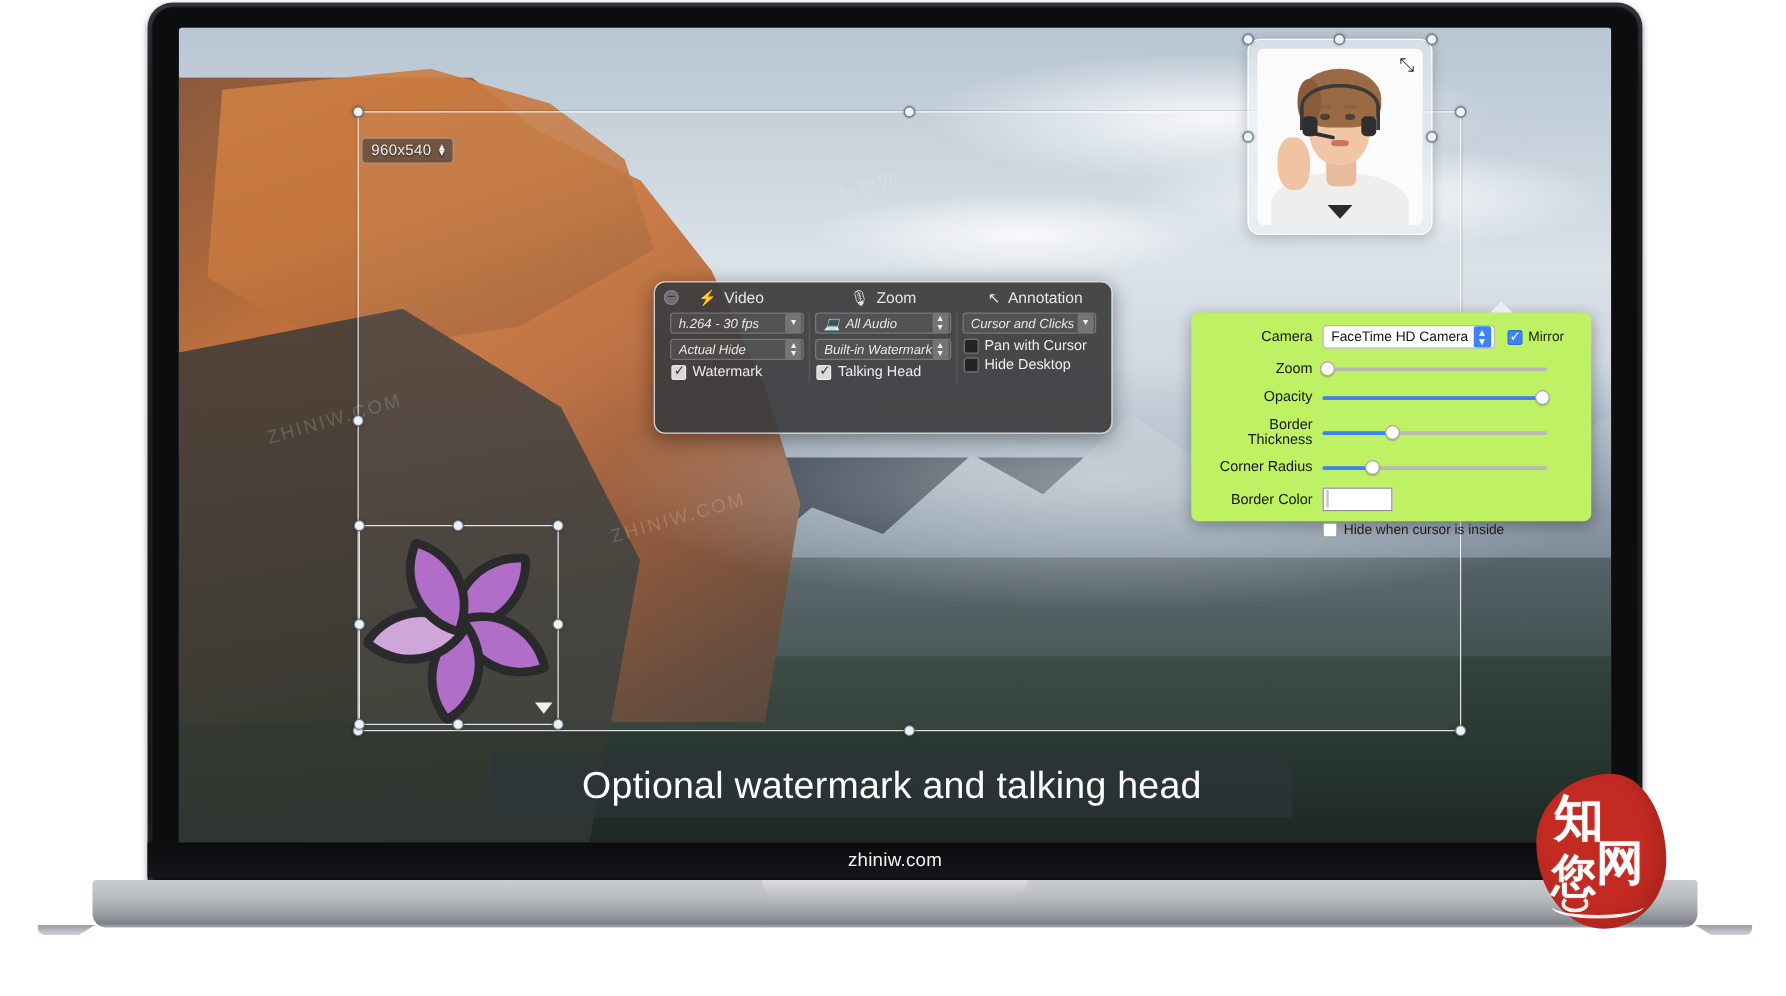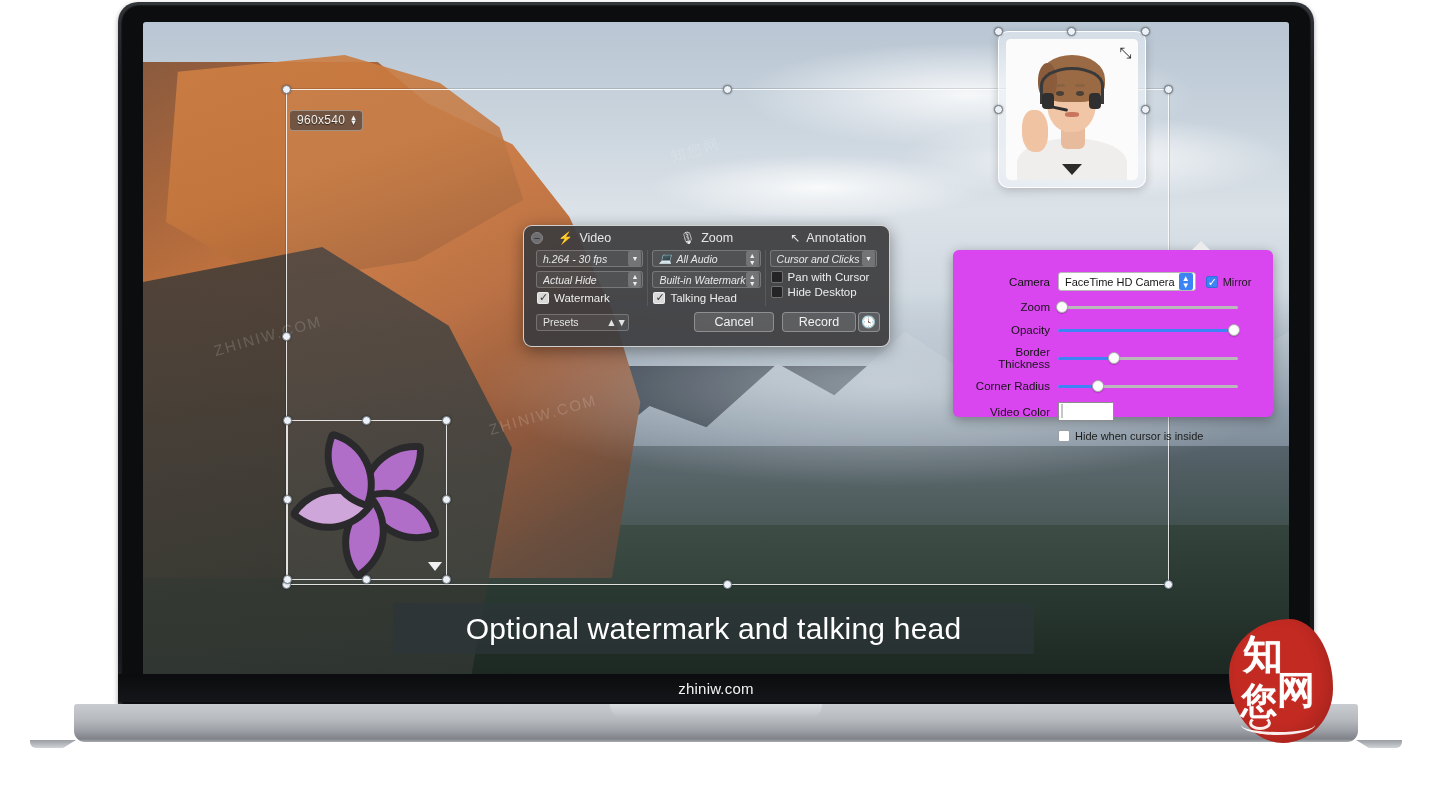"Camera" #cam-settings { background: #d946ef -> #bef264; padding: 22px 14px 10px 10px -> 10px 14px 10px 10px }
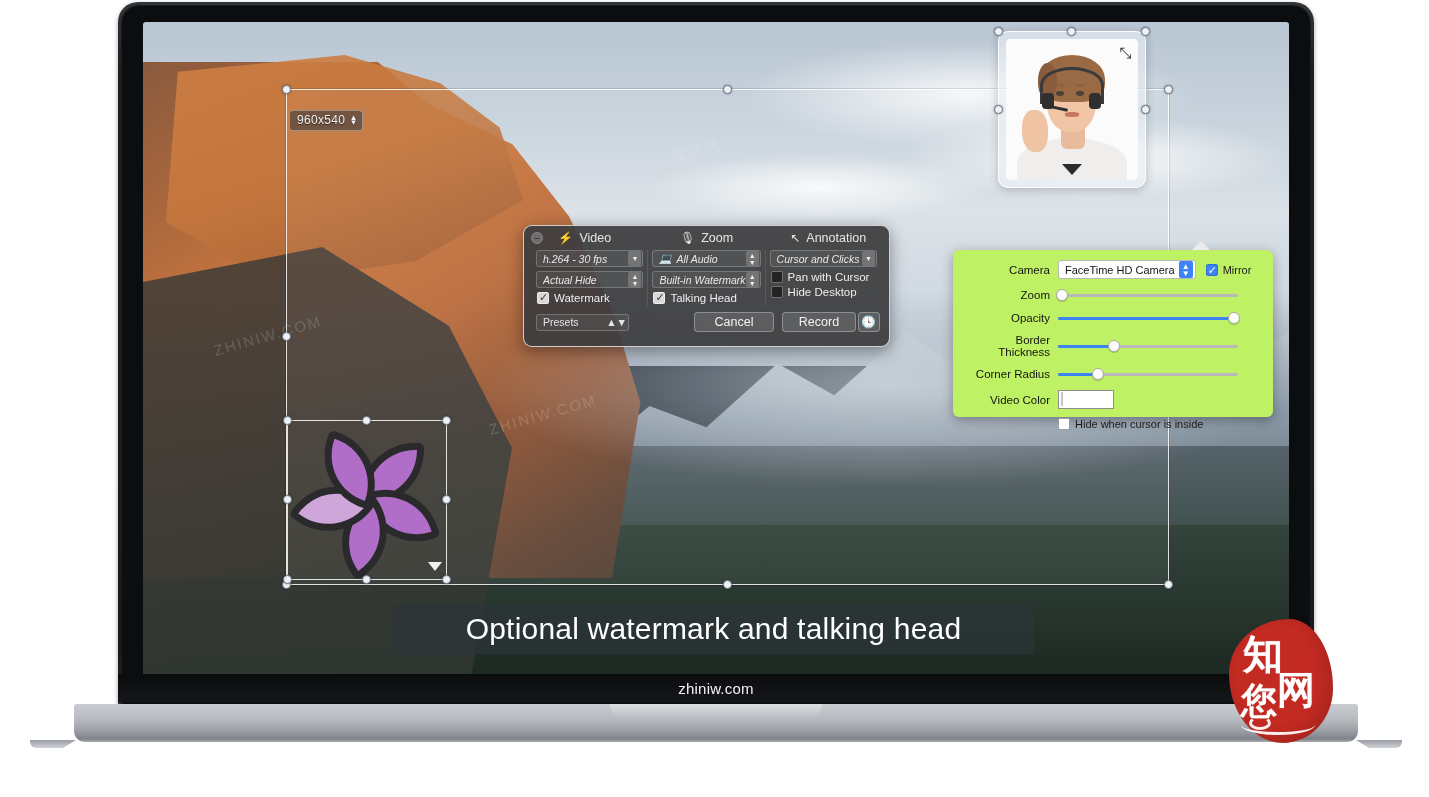"Presets" div { html: <div> <div> <span>Presets</span> <span><span>▲</span><span>▼</span></span> </div> <div>Cancel</div> <div> <div>Record</div> <div>🕓</div> </div> </div> -> none }
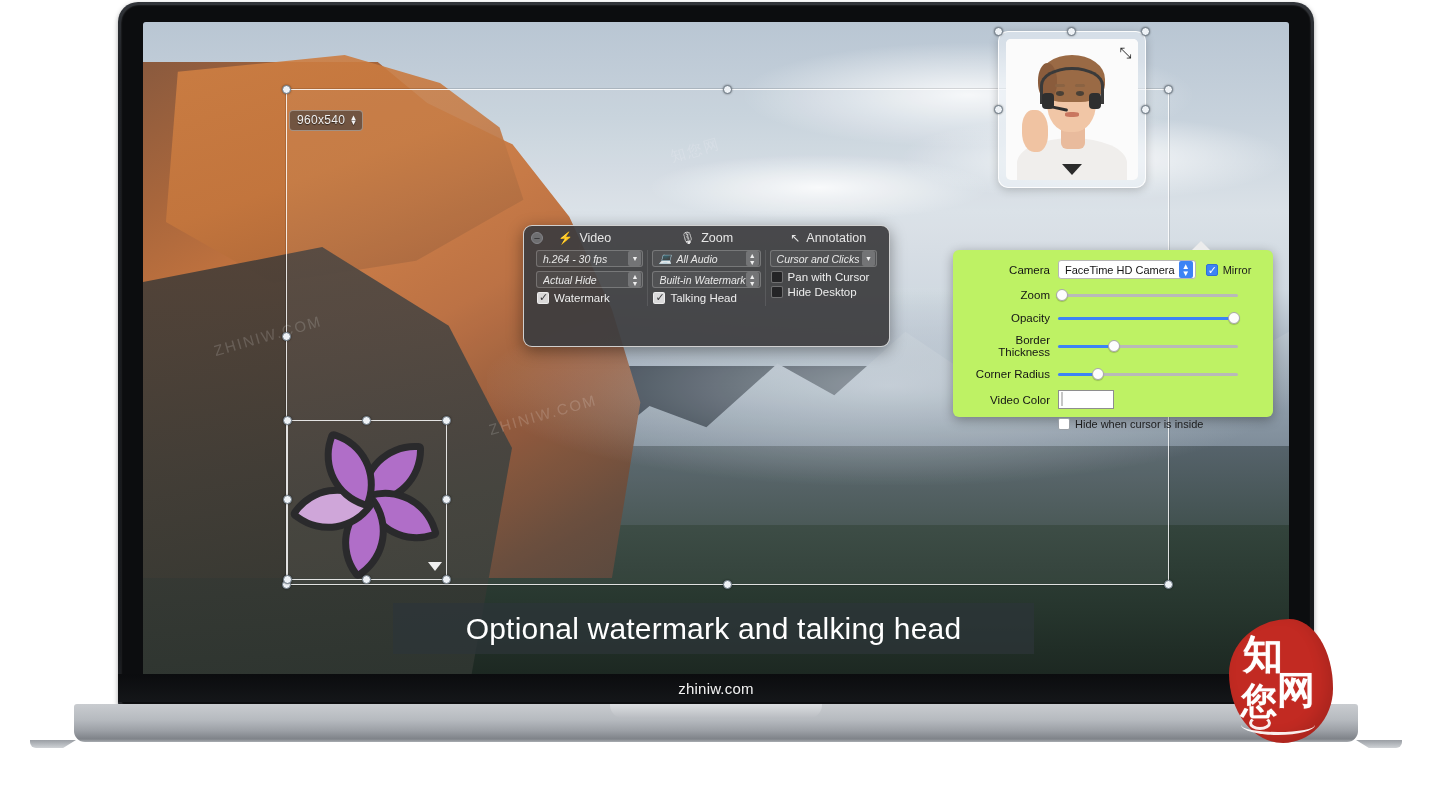"Video Color" div.cs-label { text: Video -> Border }
